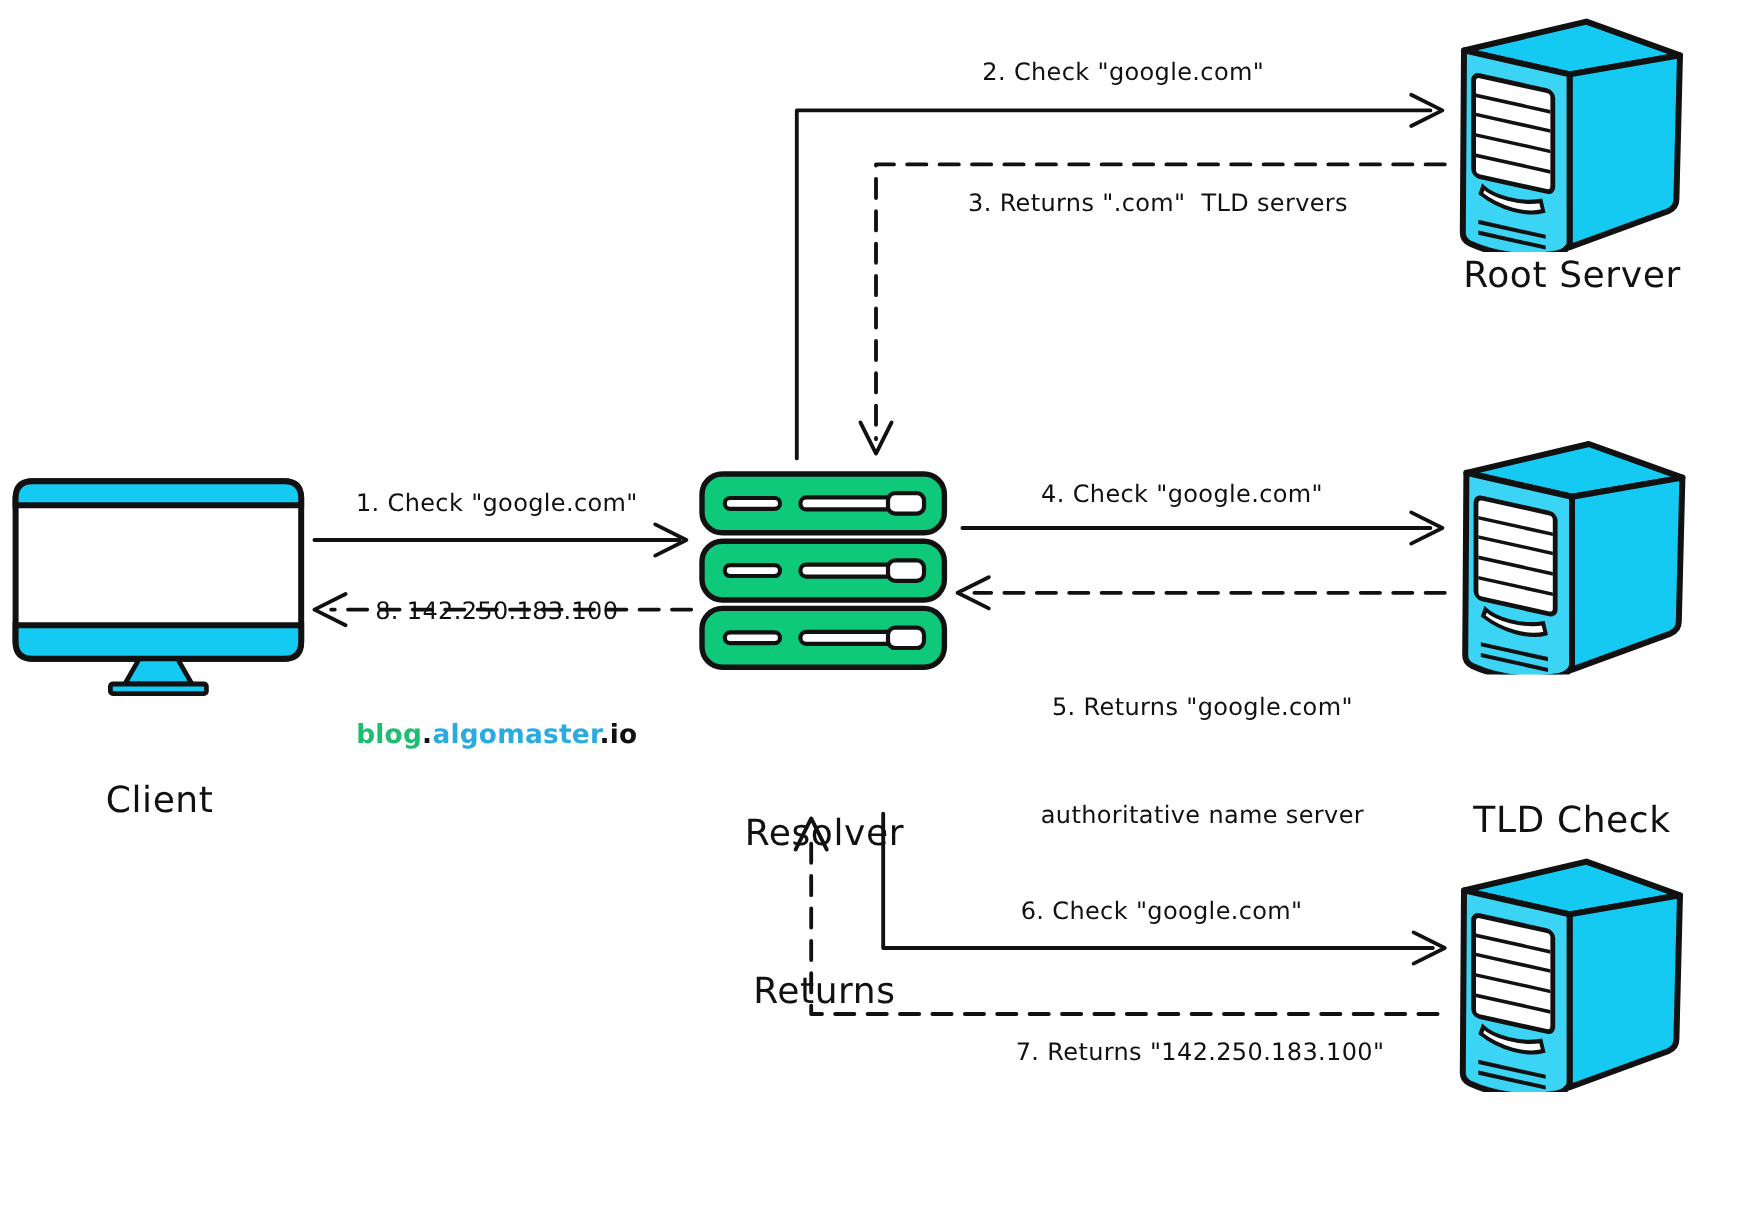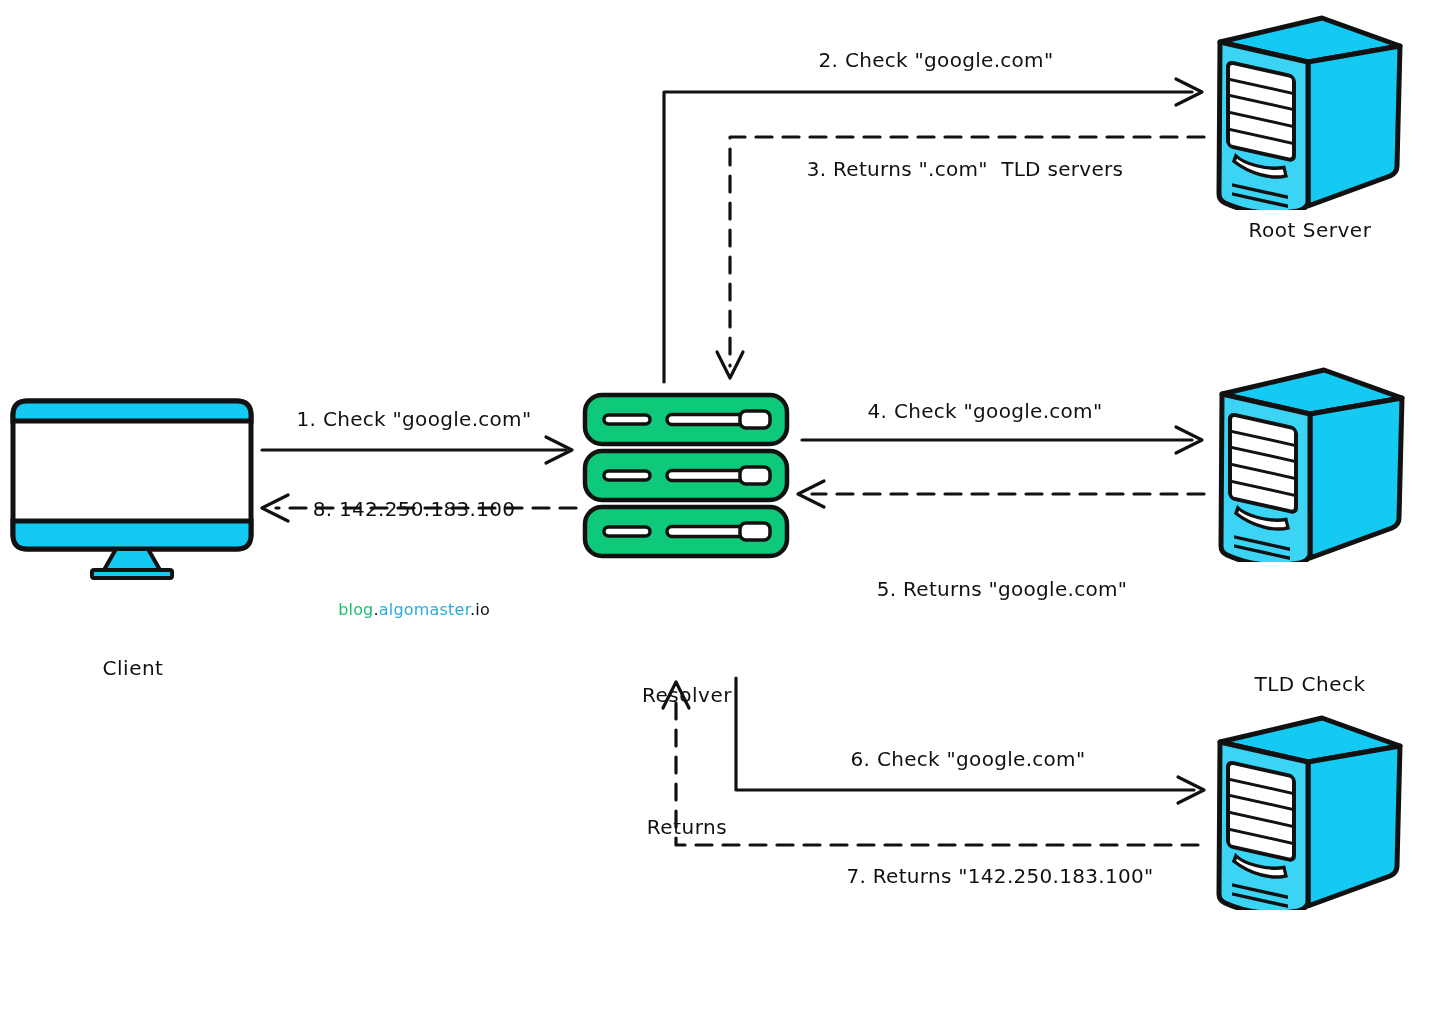"Root Server" .node-label { font-size: 20px -> 30px }
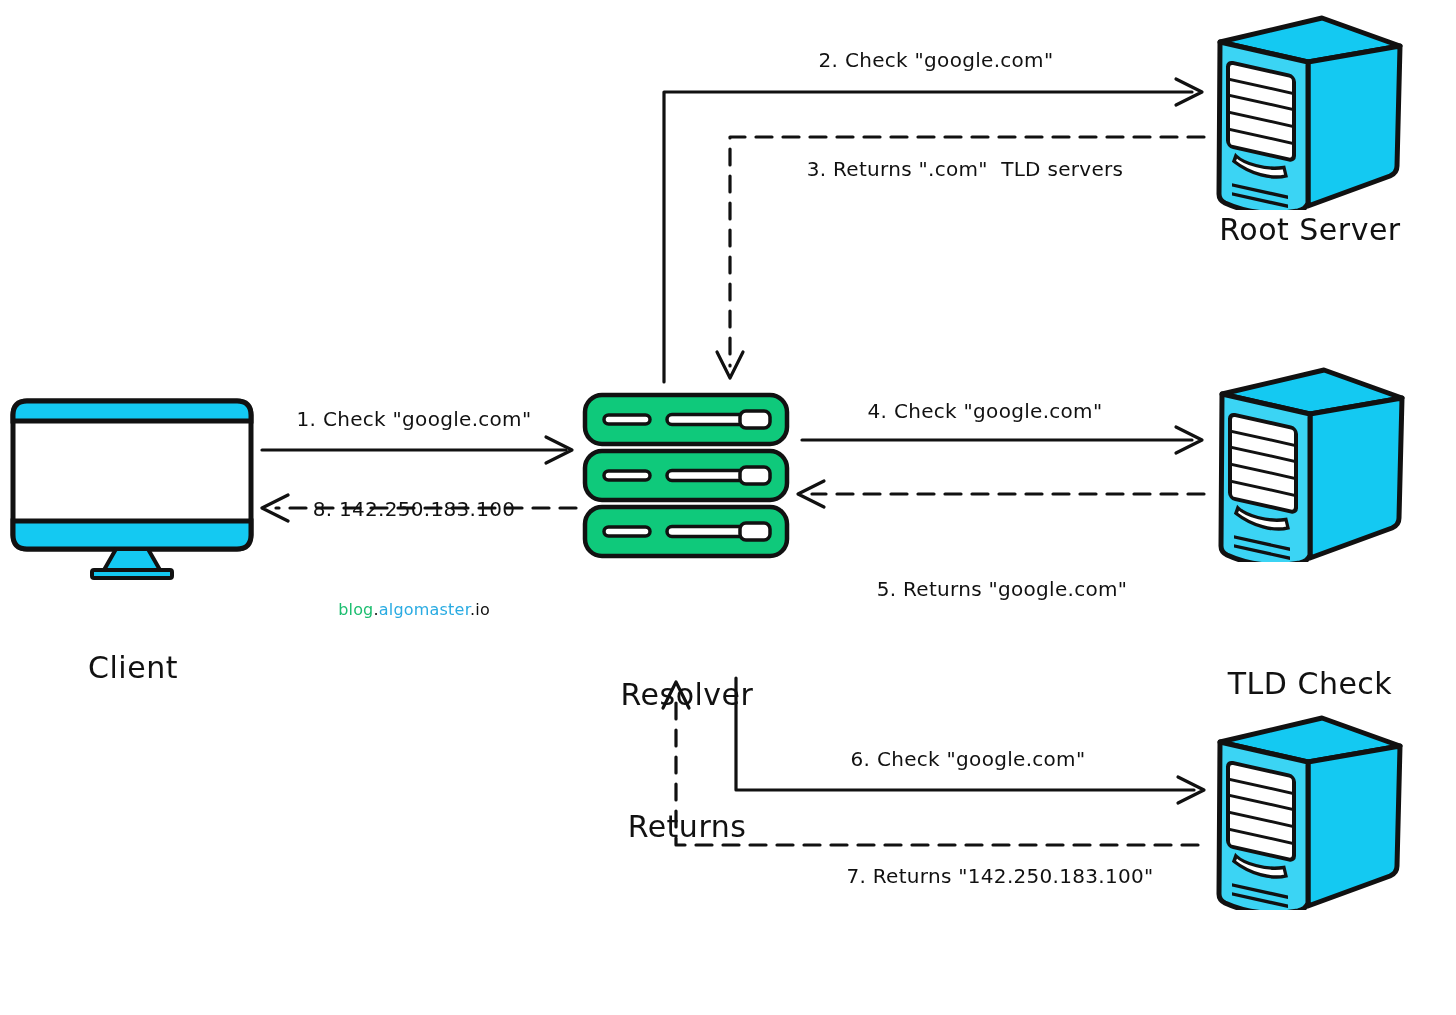"blog.algomaster.io" .brand { font-size: 16px -> 22px; font-weight: normal -> bold }
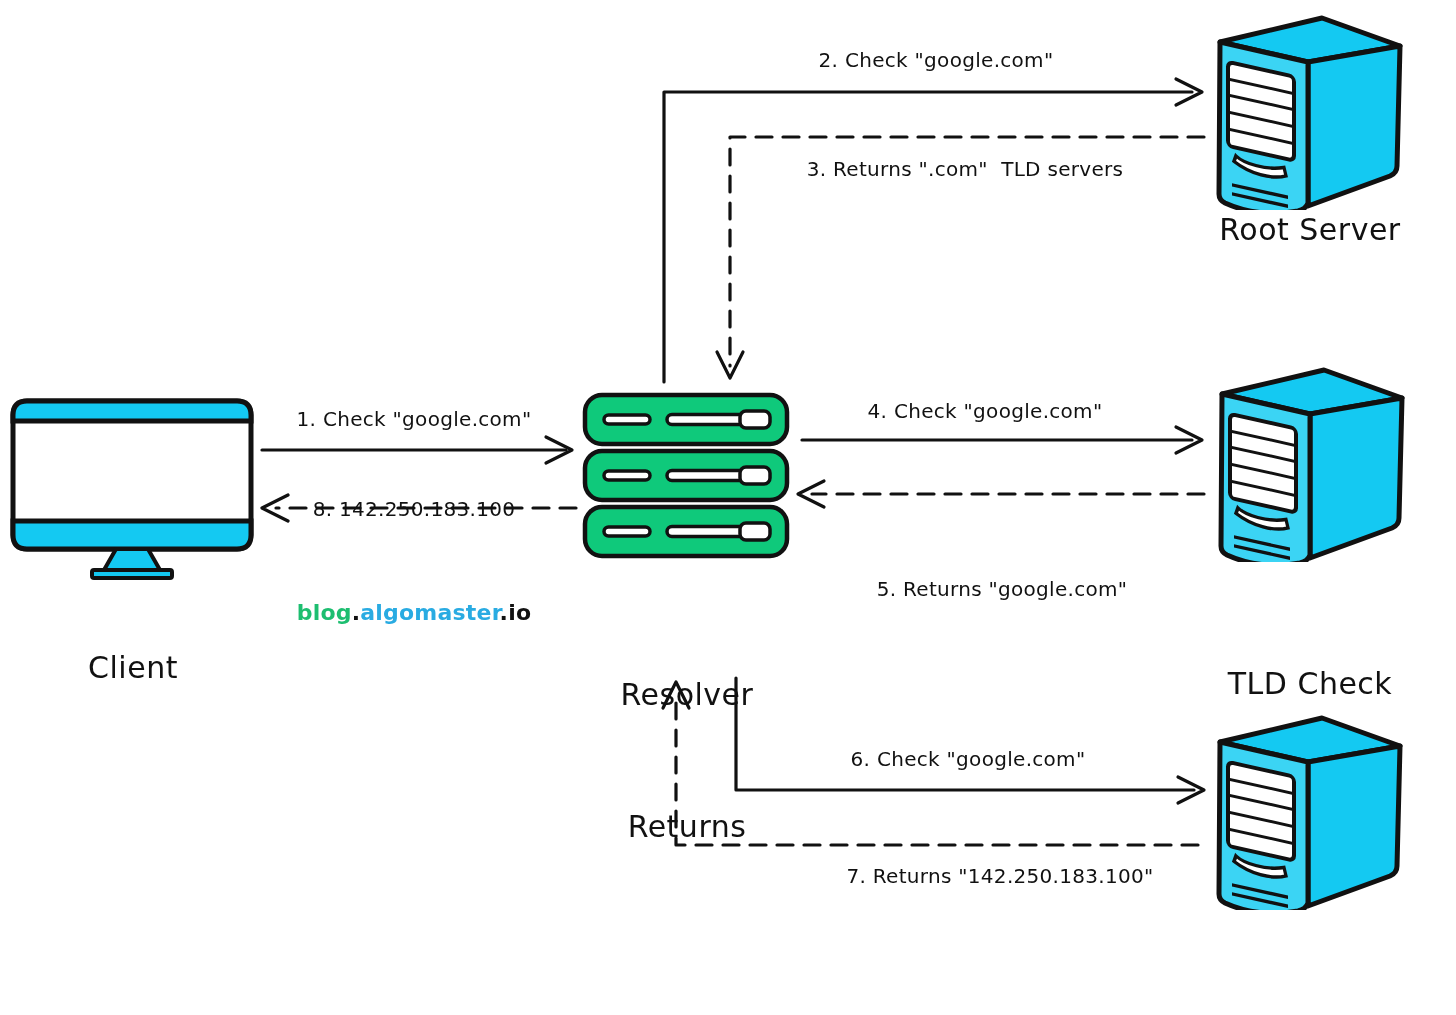"authoritative name server" div { html: none -> <div>authoritative name server</div> }
